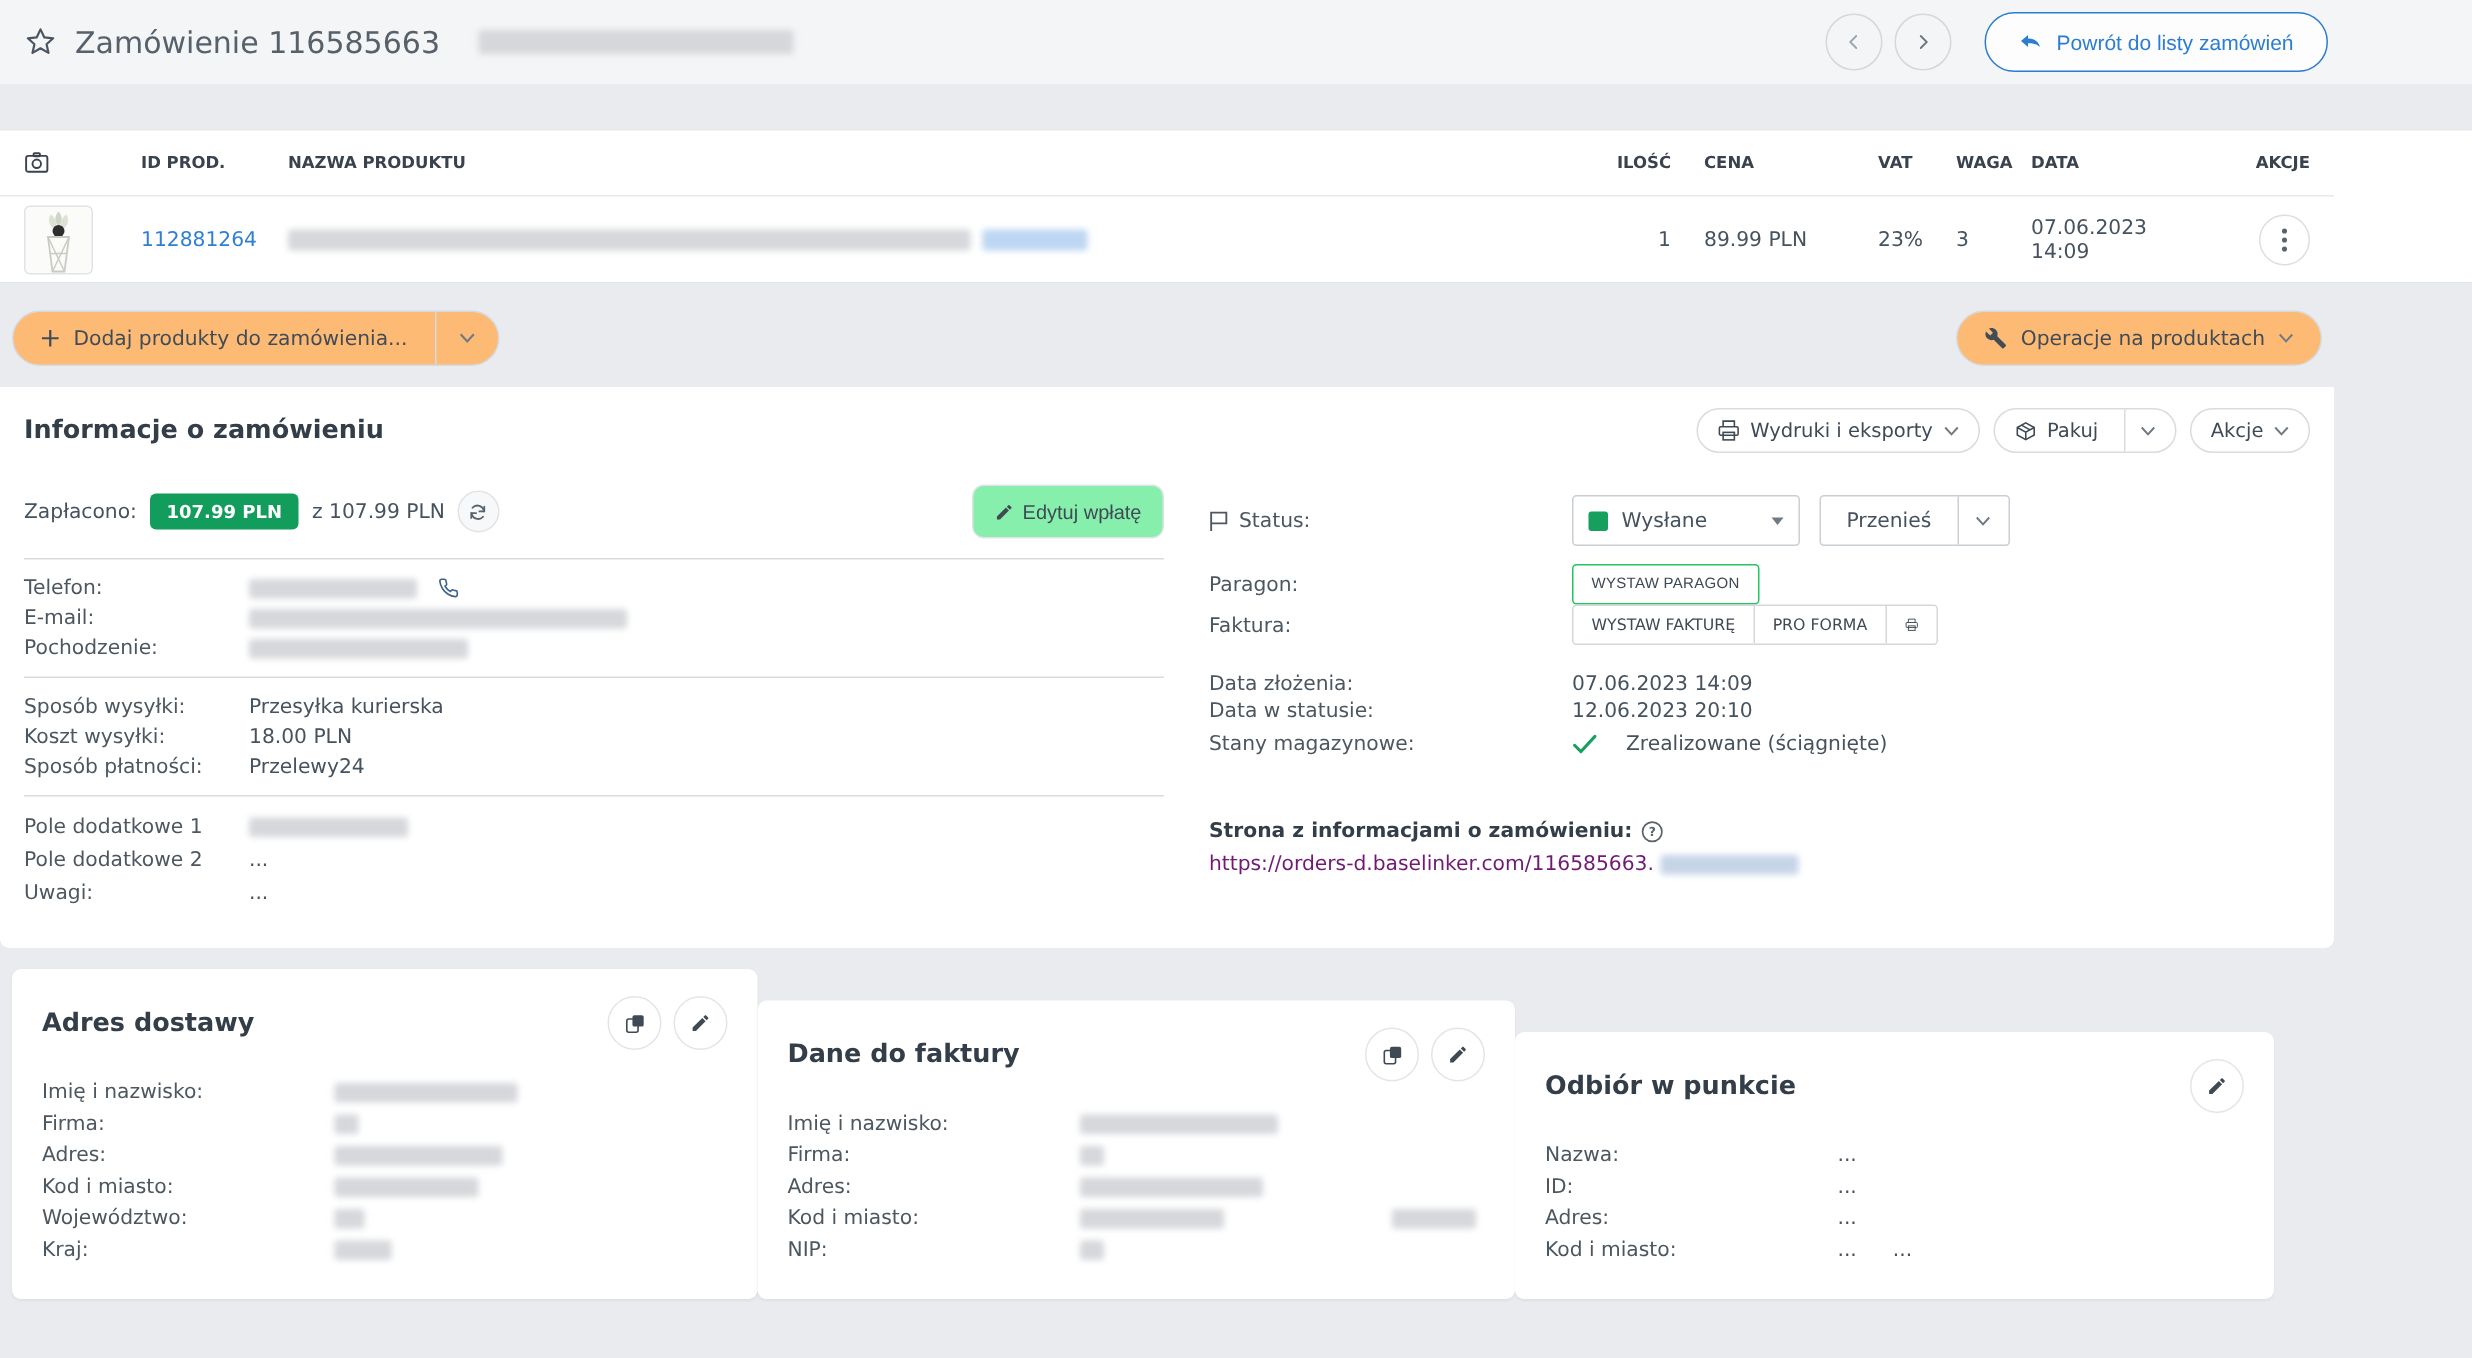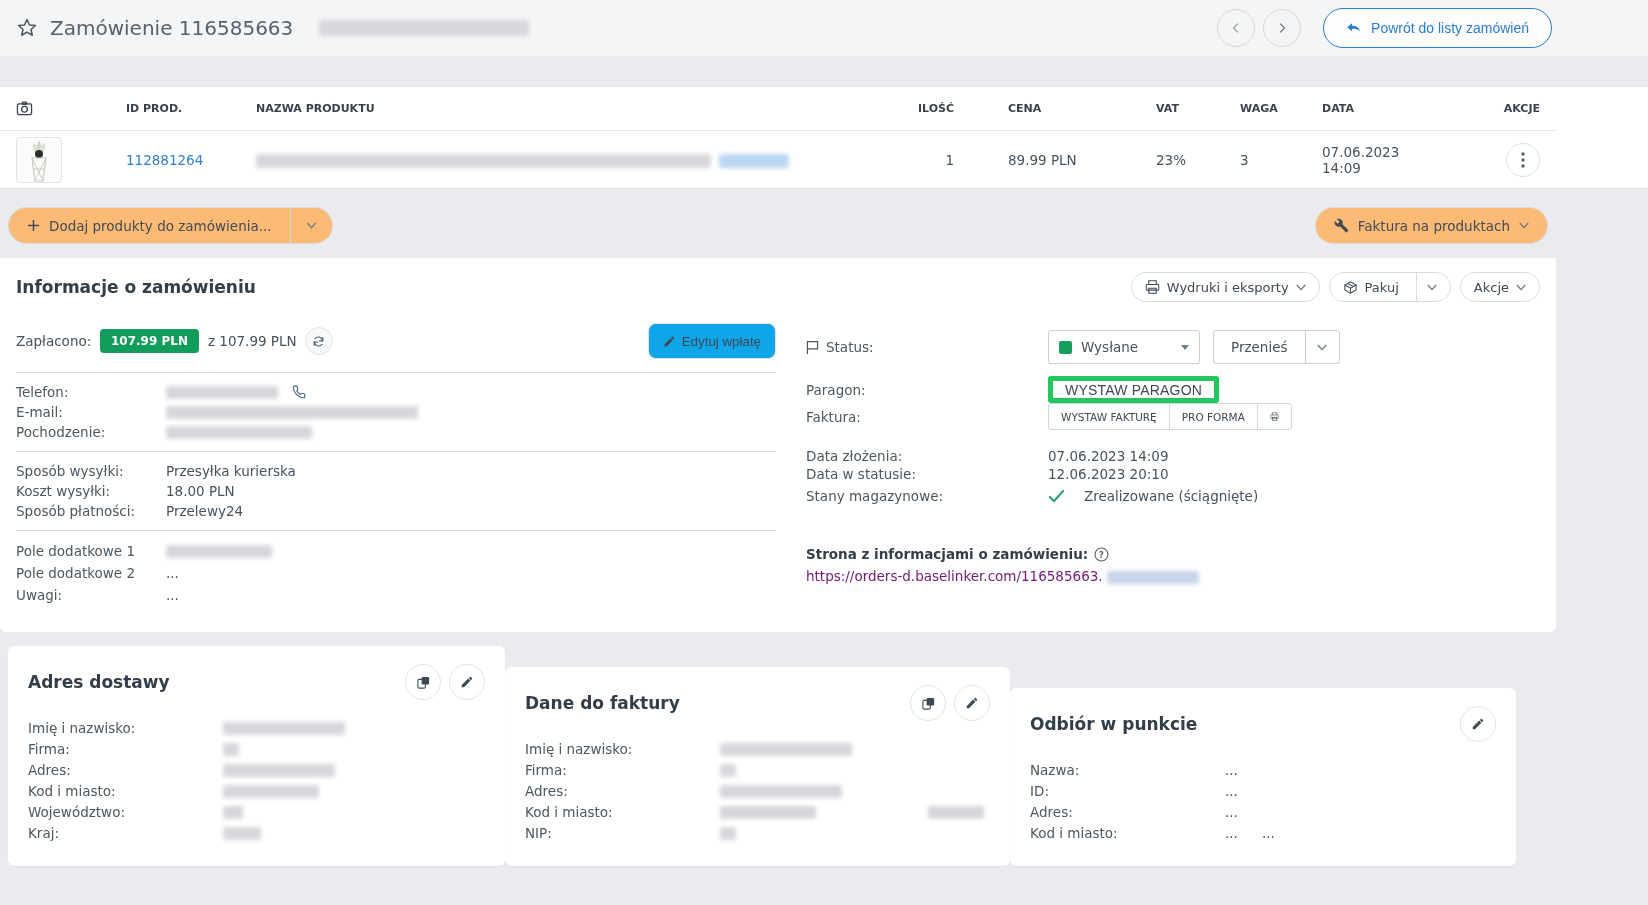"ID PROD." .t-row { gap: 32px -> none }
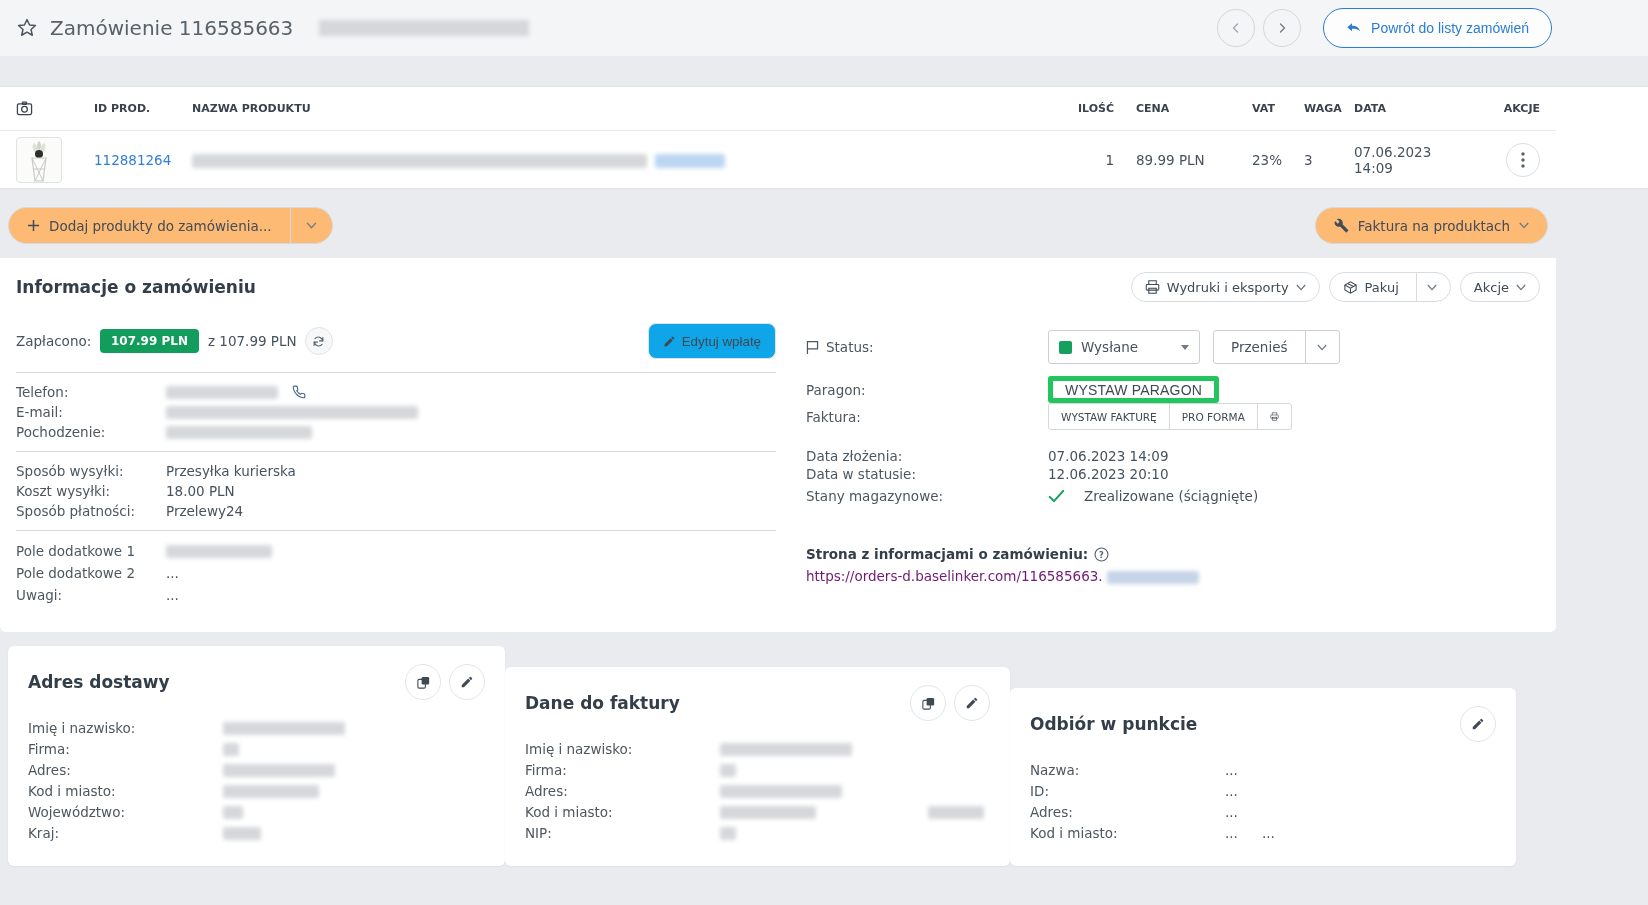"Faktura na produktach" span { text: Faktura -> Operacje }
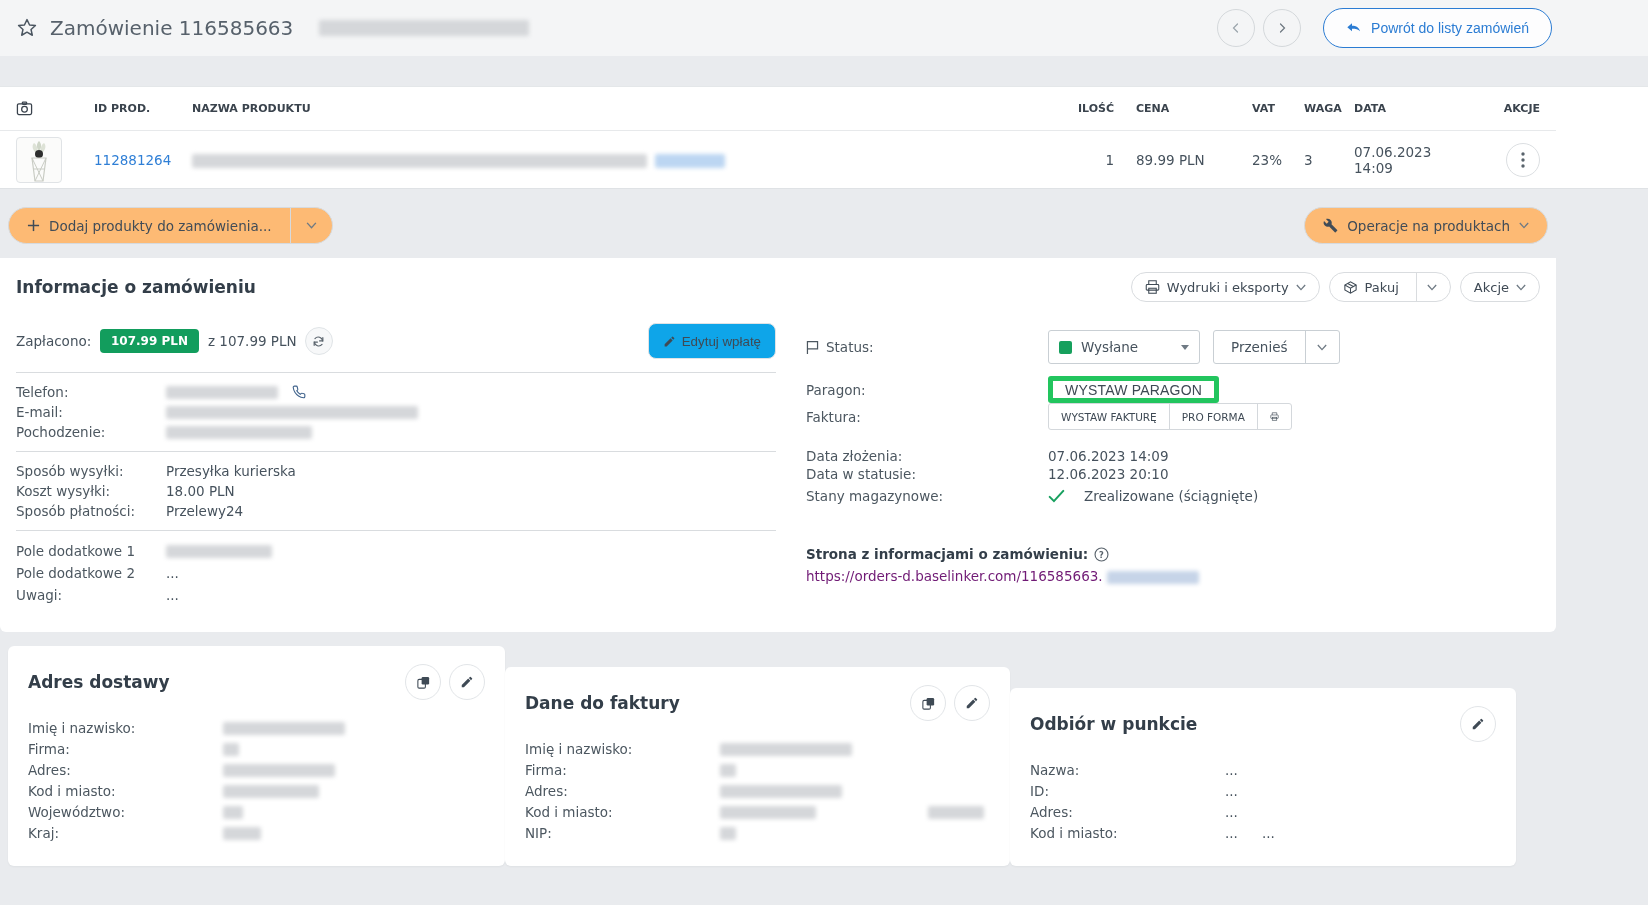"Edytuj wpłatę" .edit-pay-btn { background: #0ea5e9 -> #86efac }
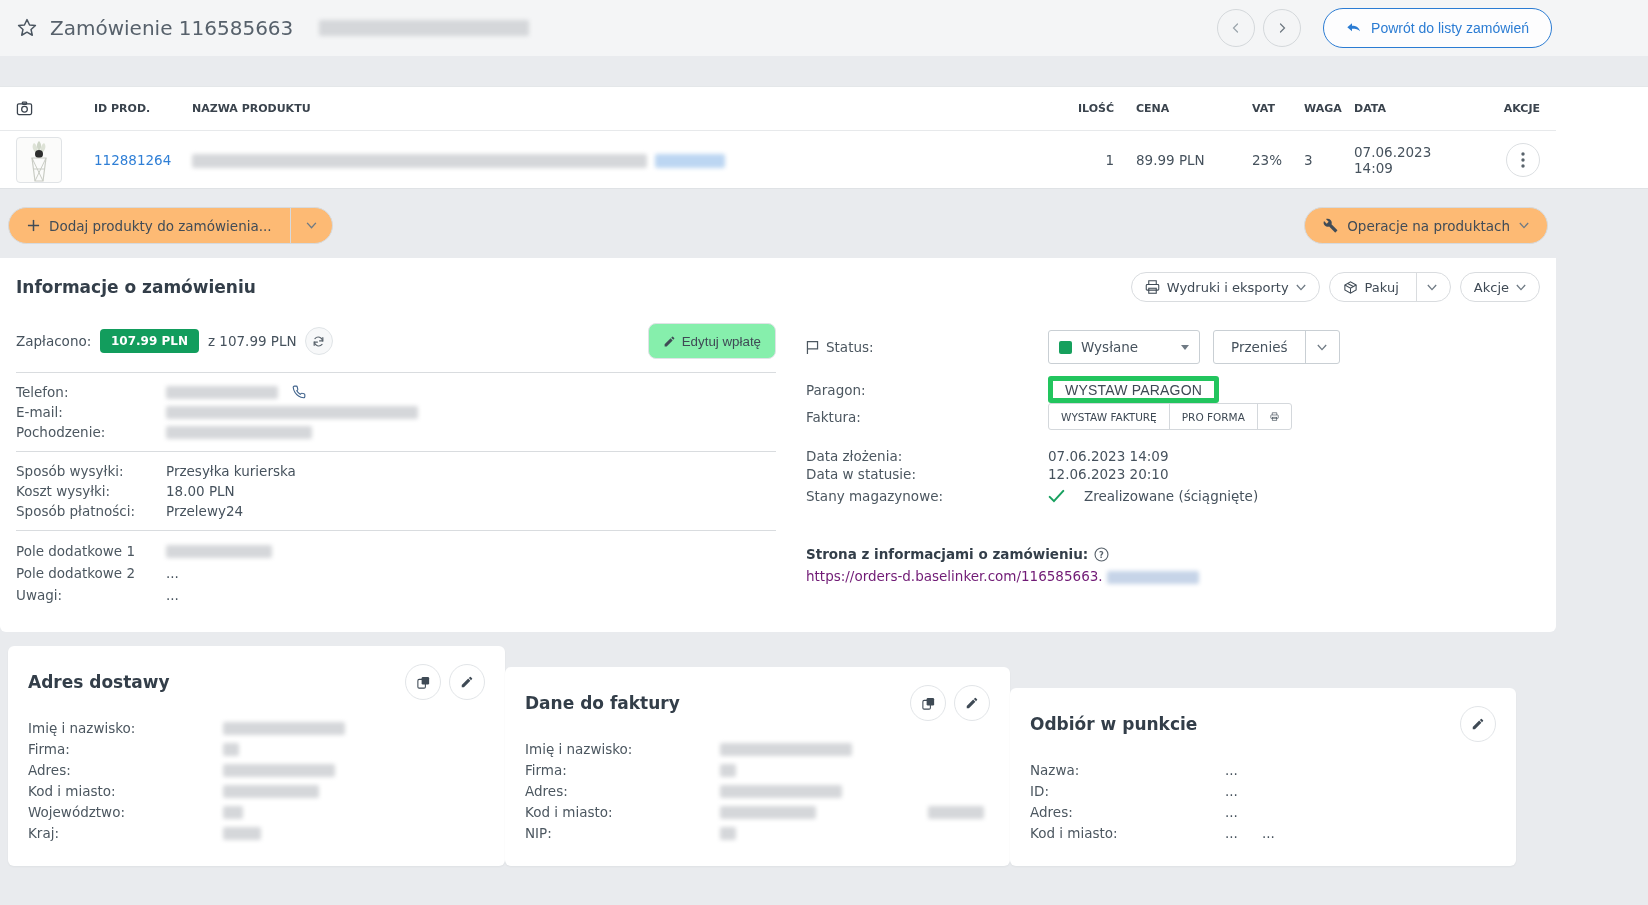"WYSTAW PARAGON" .sm-btn { border: 5px solid #22c55e -> 1px solid #22c55e; font-size: 14px -> 10px }
